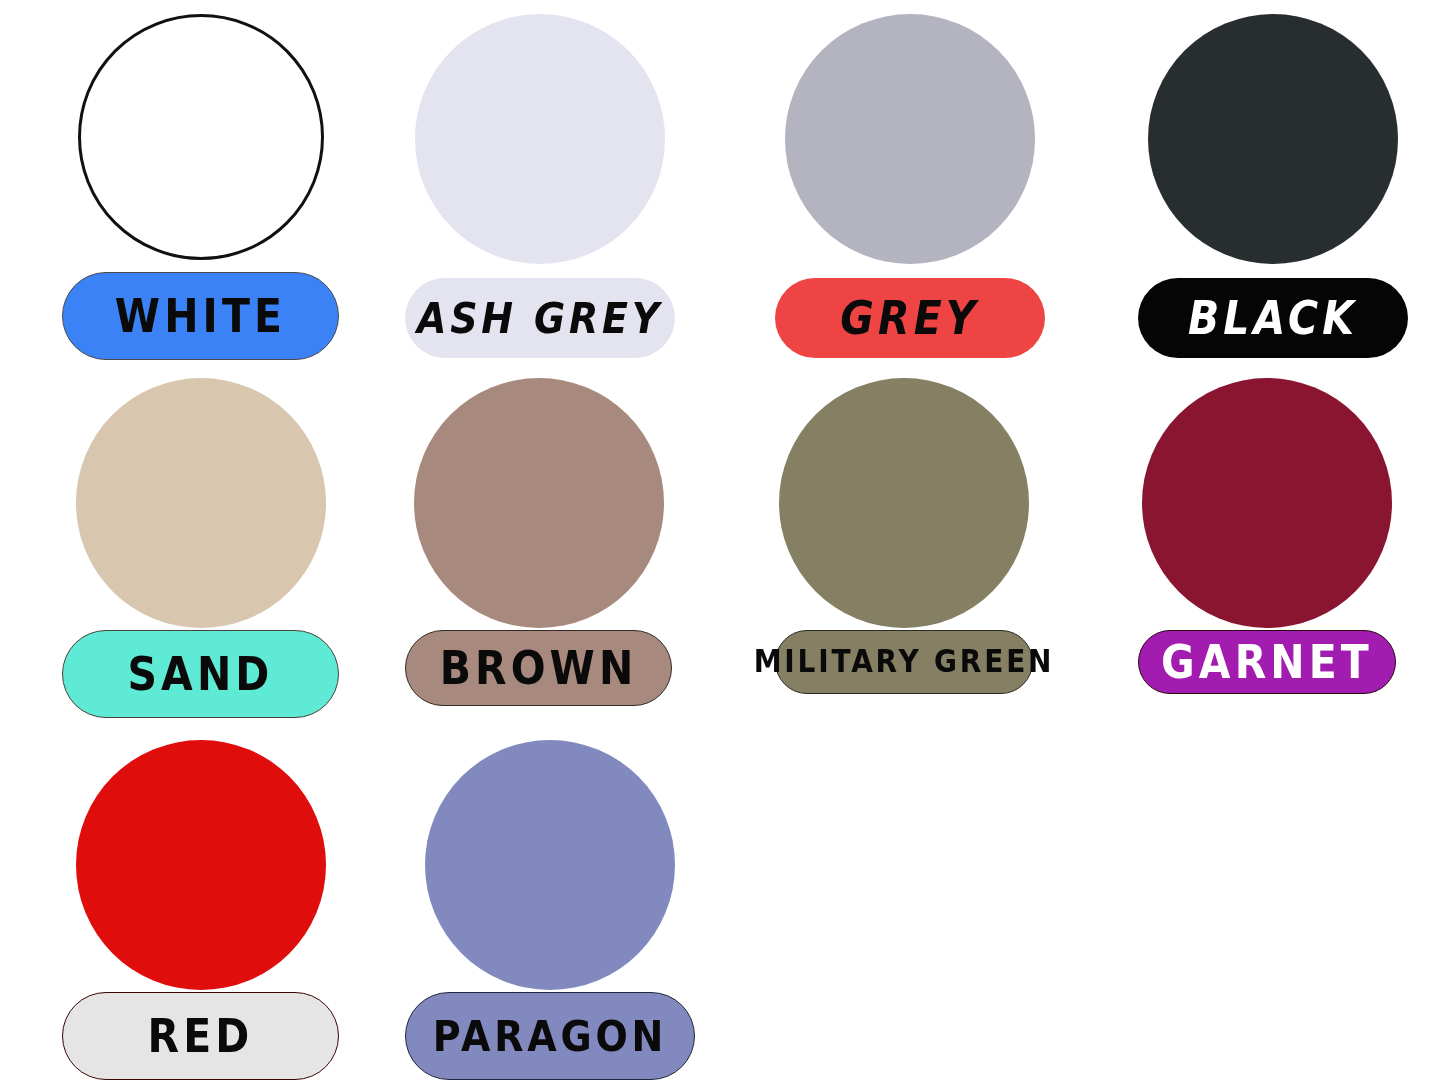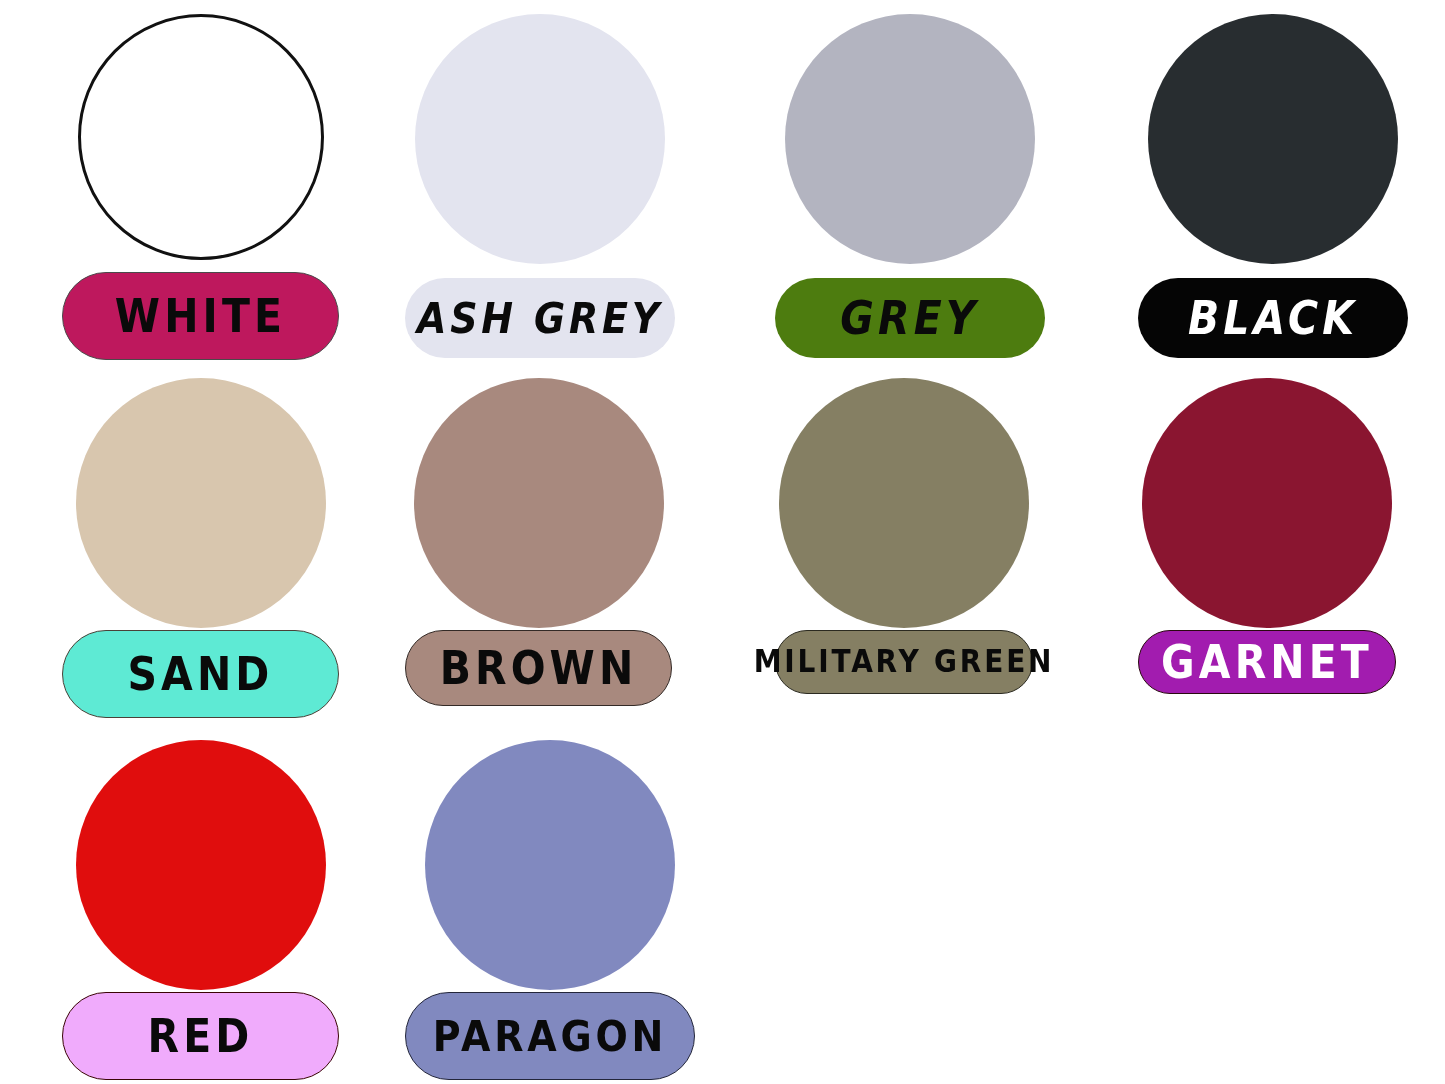"WHITE" div.swatch-pill { background: #be185d -> #3b82f6 }
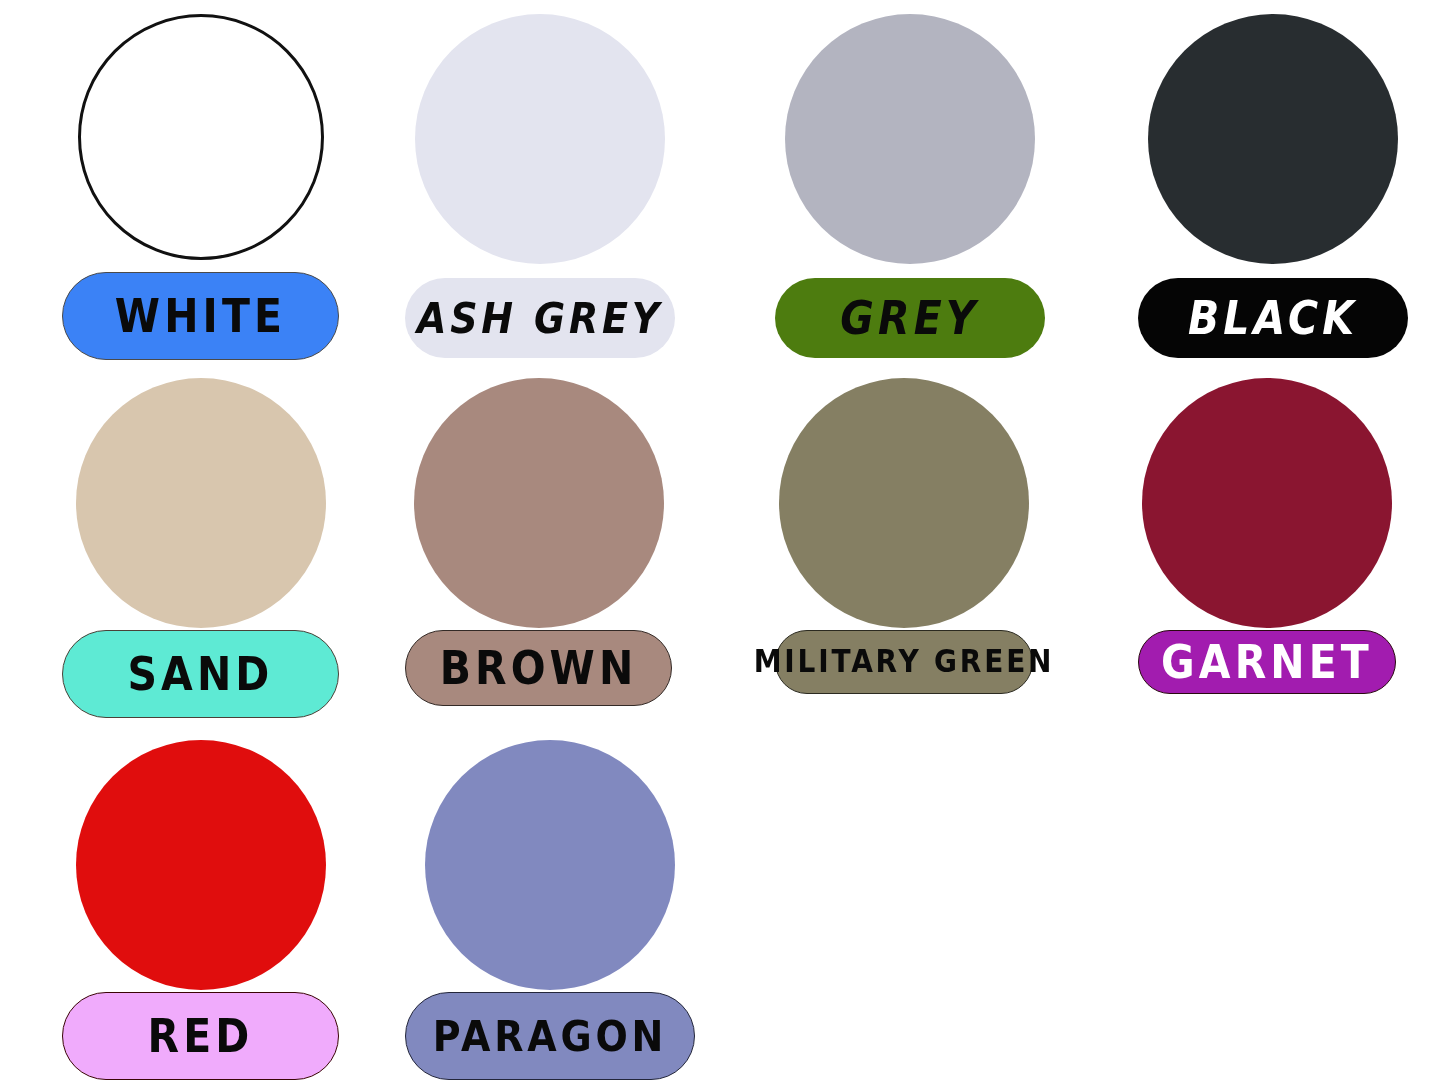"GREY" div.swatch-pill { background: #4d7c0f -> #ef4444 }
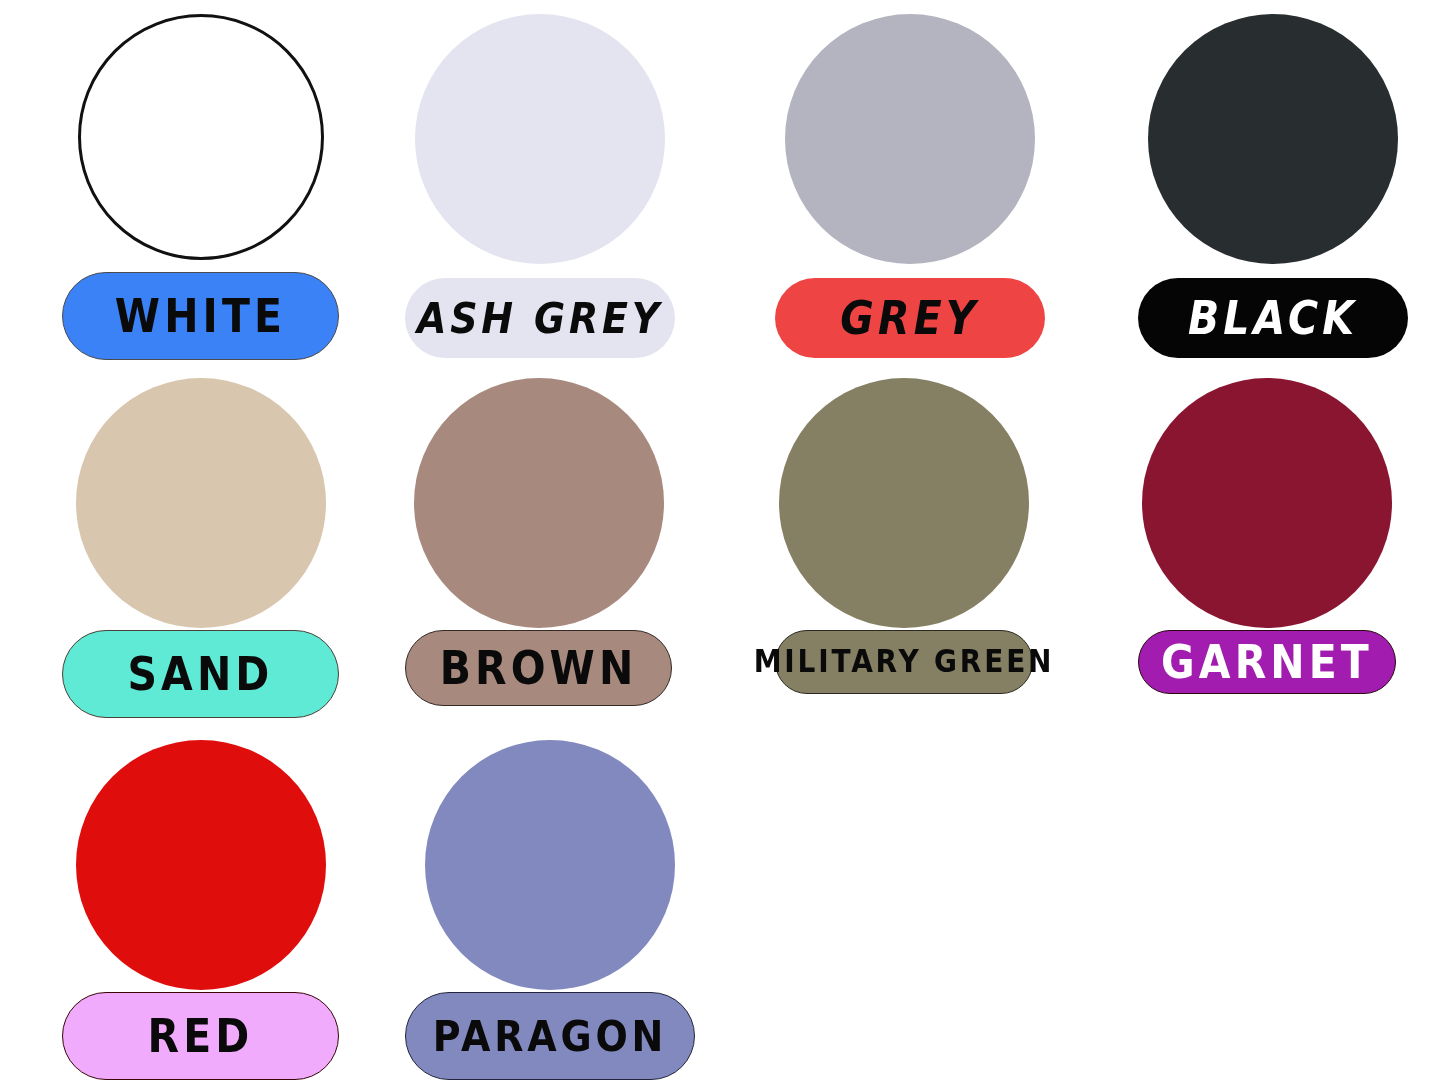"RED" div.swatch-pill { background: #f0abfc -> #e5e5e5 }
